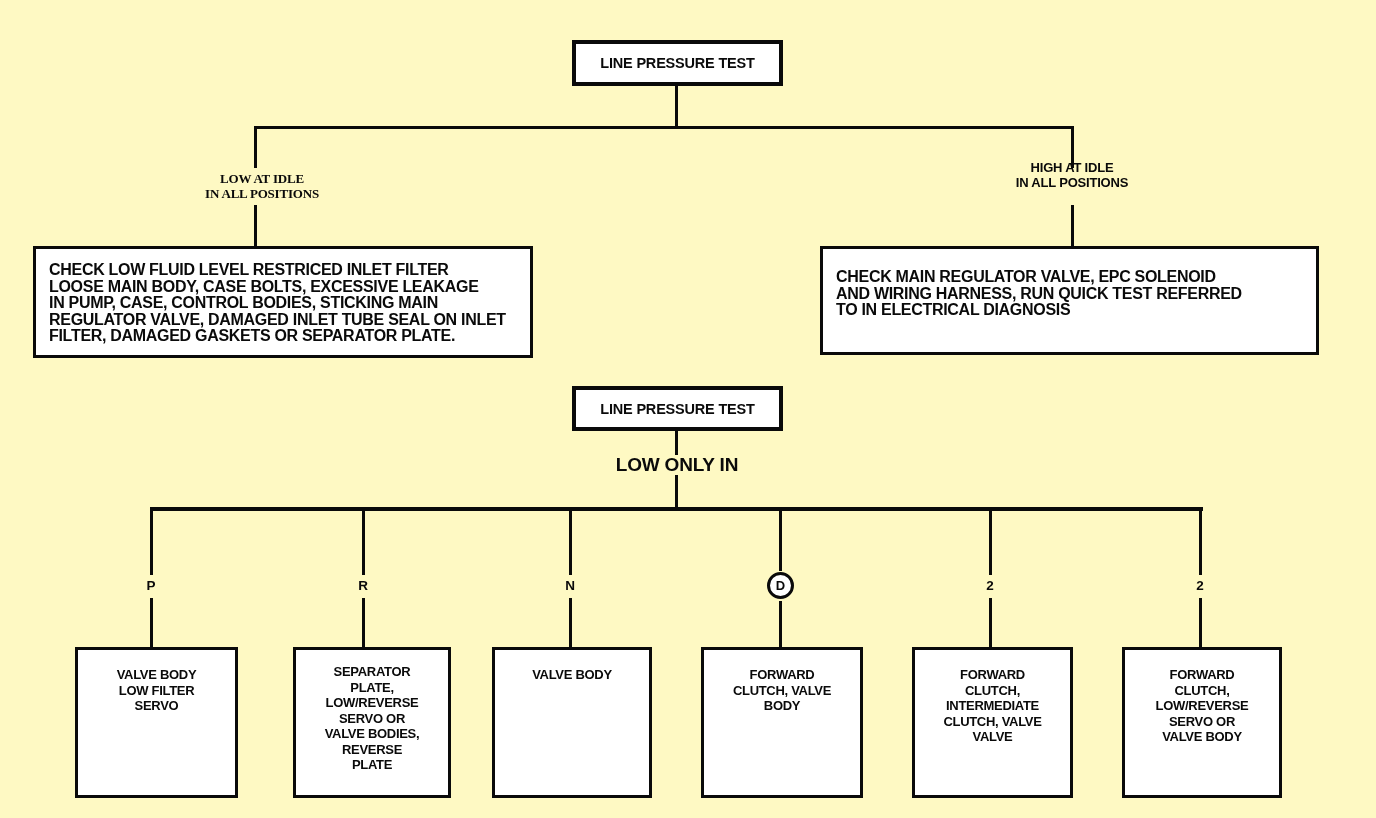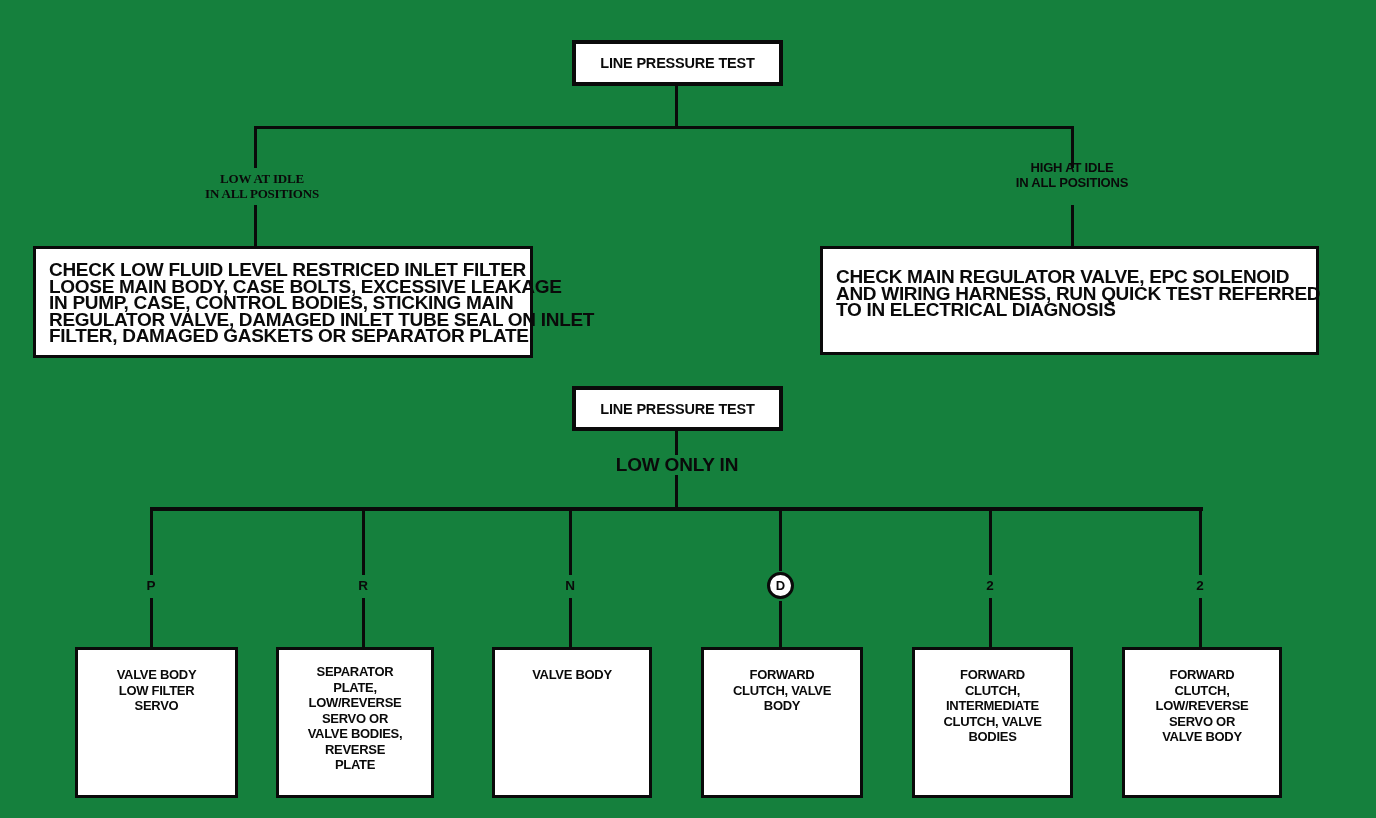"LINE PRESSURE TEST" #canvas { background: #15803d -> #fef9c3 }
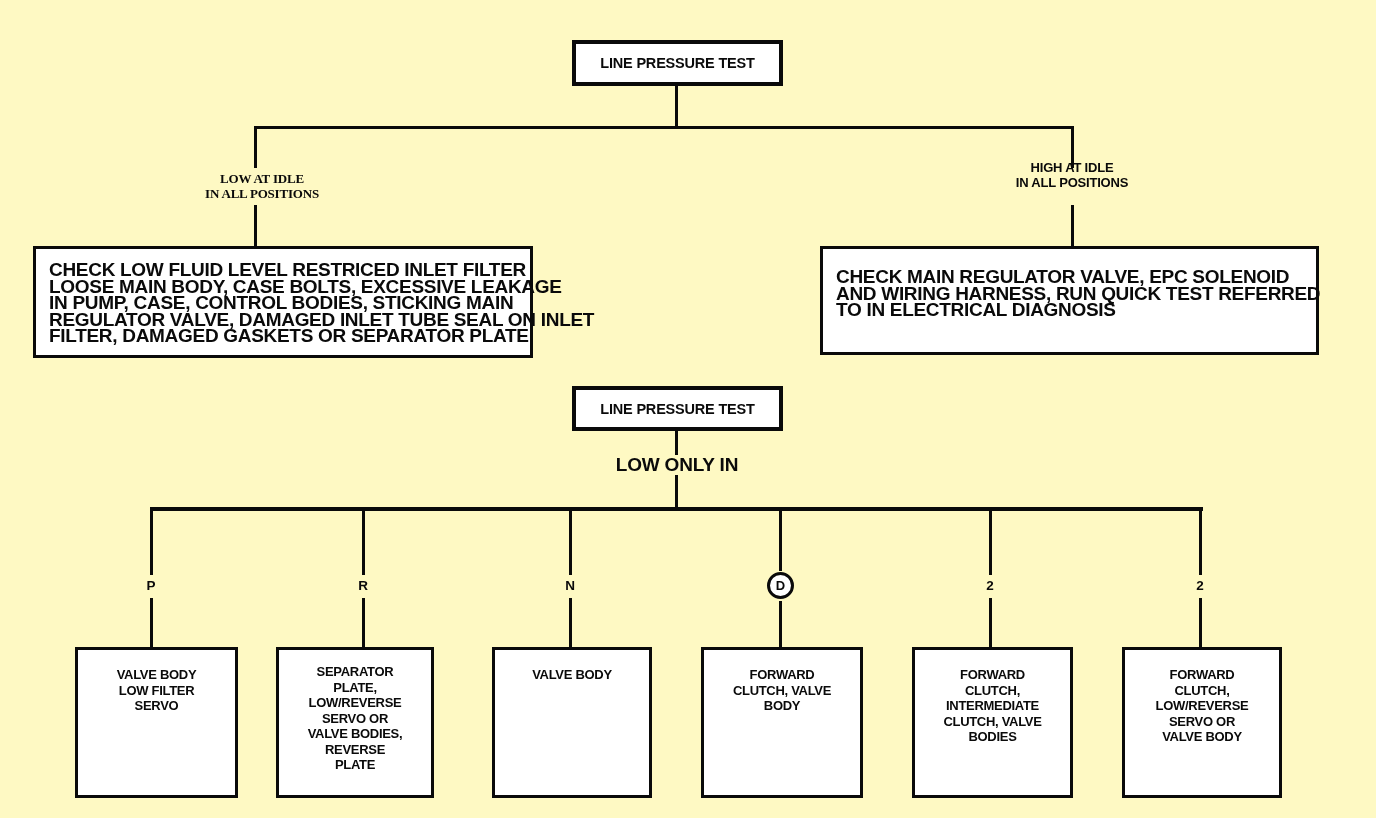"CHECK LOW FLUID LEVEL RESTRICED" .bigbox-text { font-size: 19px -> 16px }
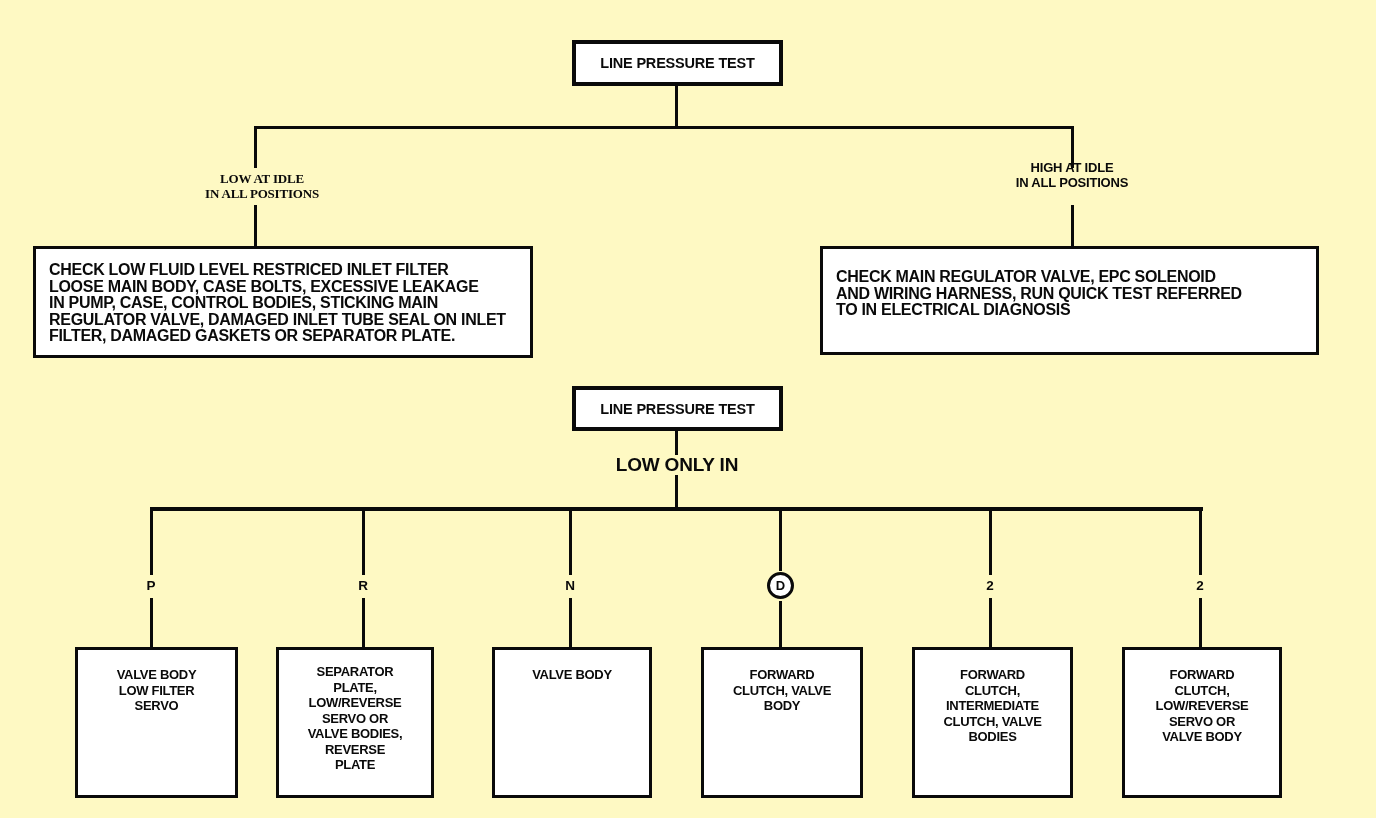"SEPARATOR" div.flowbox { left: 276px -> 293px }
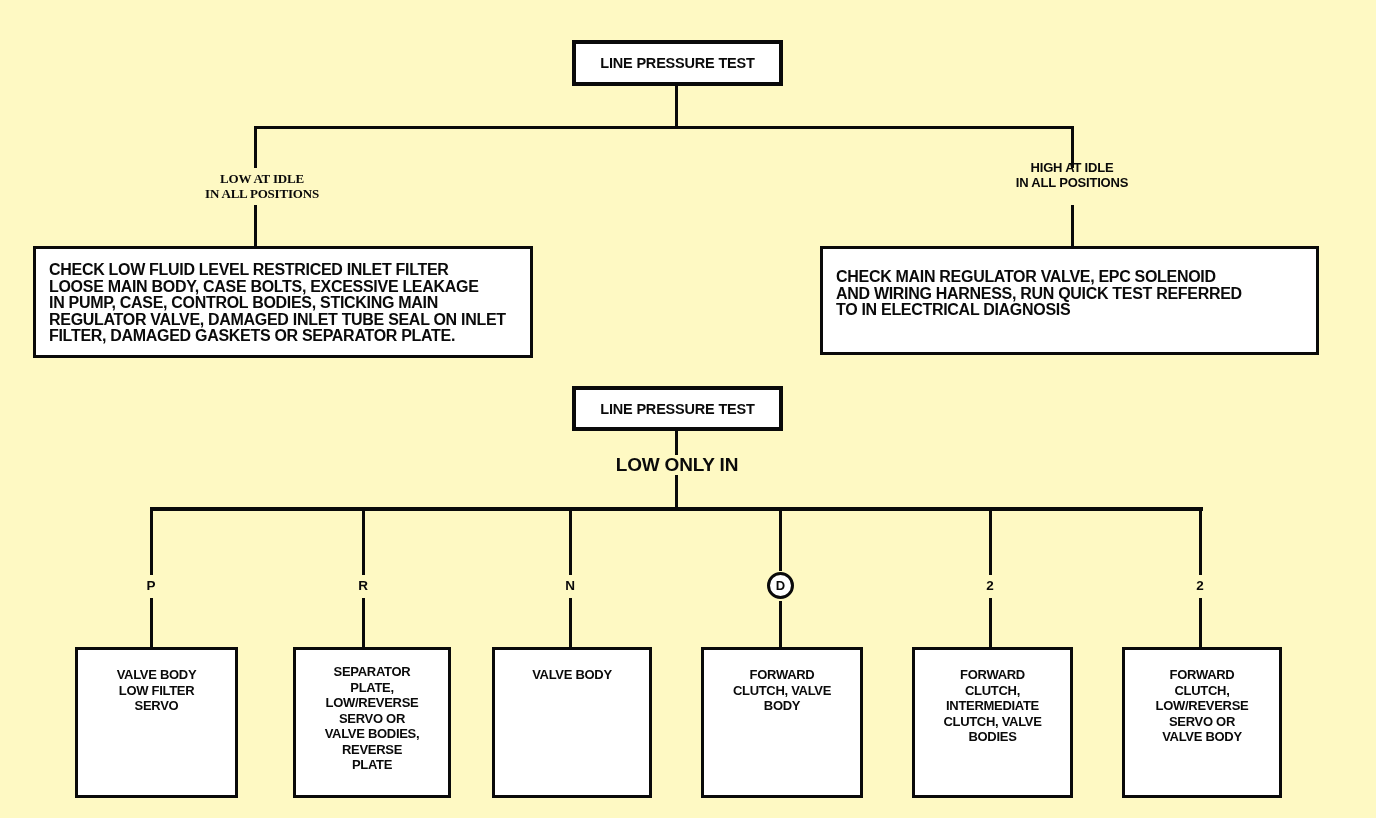"BODIES" div { text: BODIES -> VALVE }
